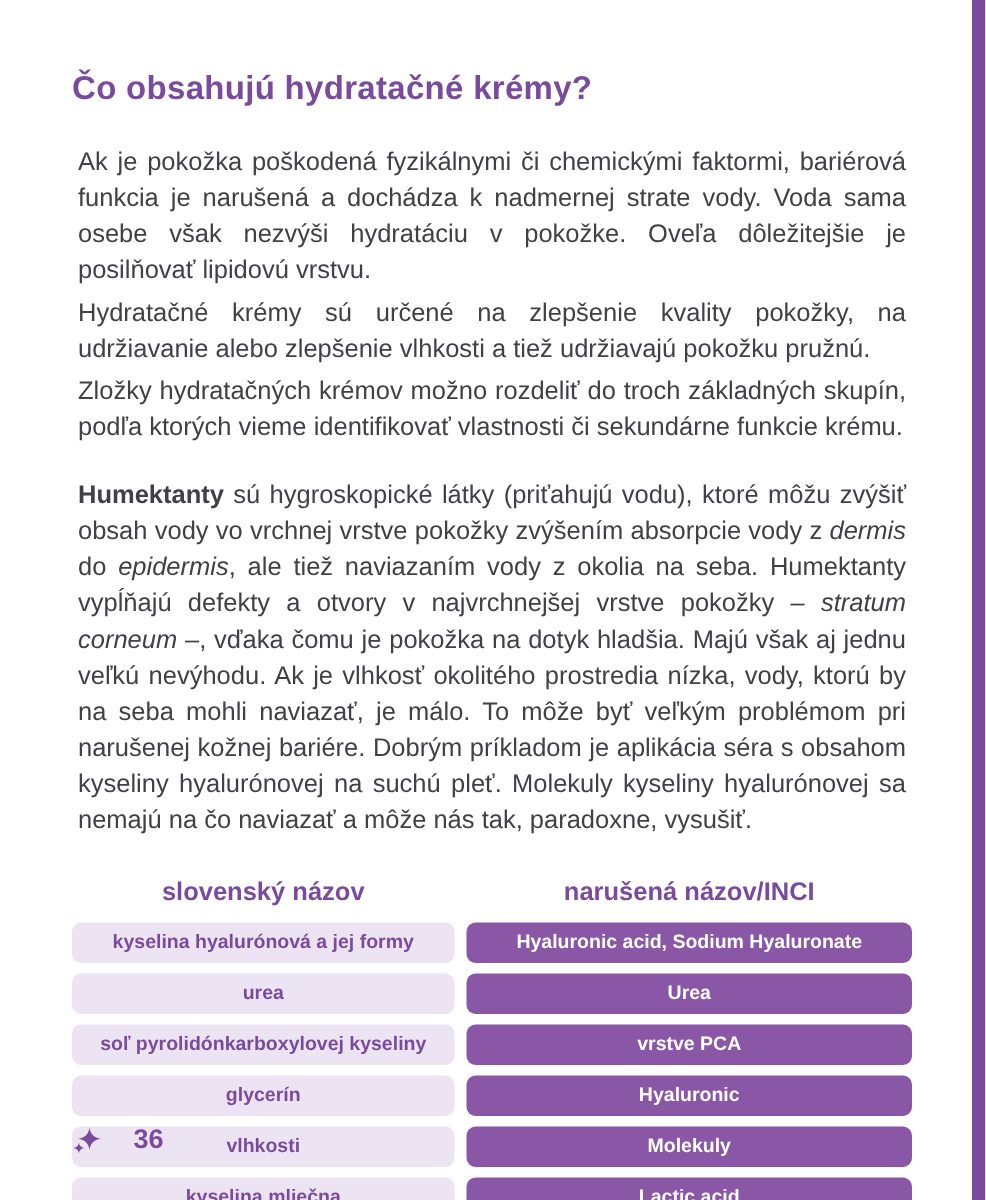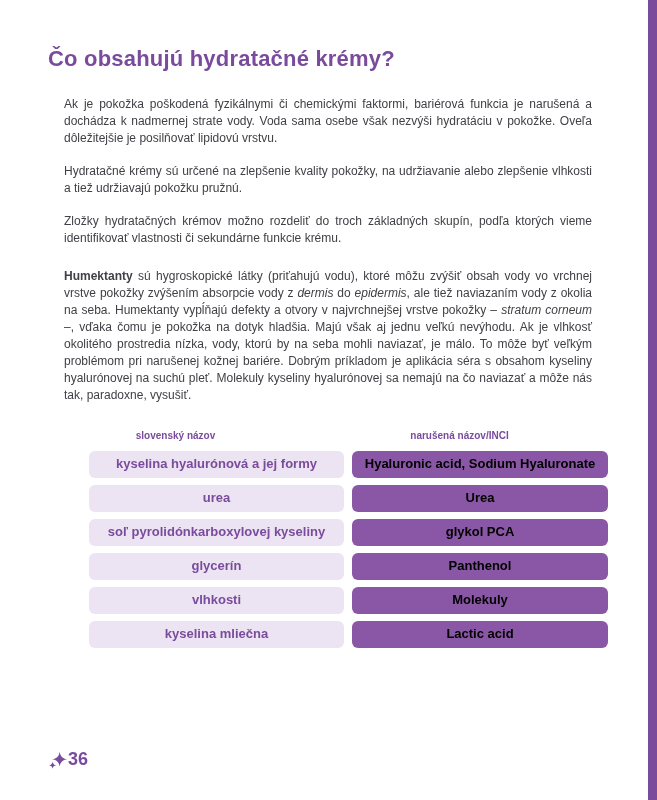"Ak je pokožka poškodená fyzikálnymi" p.body { font-size: 12px -> 17px; margin: 16px -> 4px }
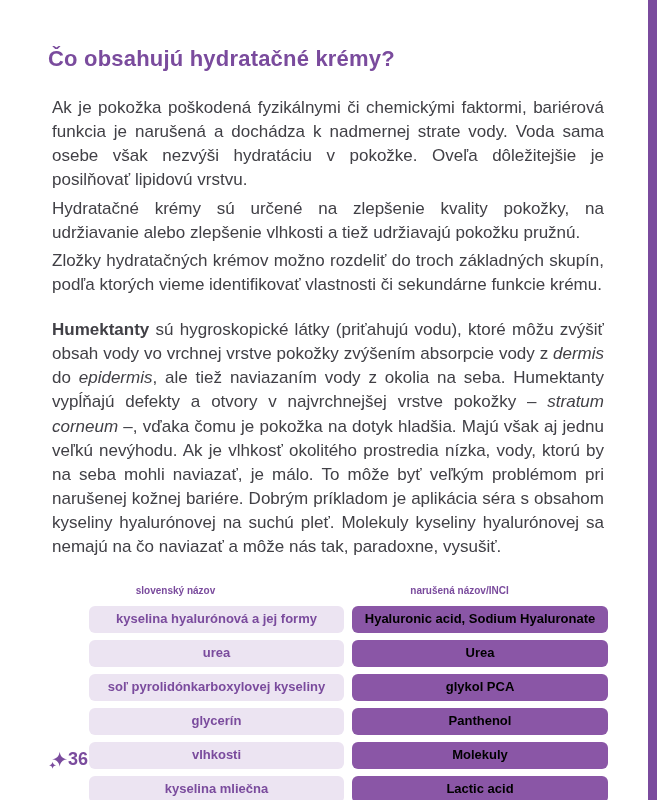"slovenský názov" .th { font-size: 10px -> 17px }
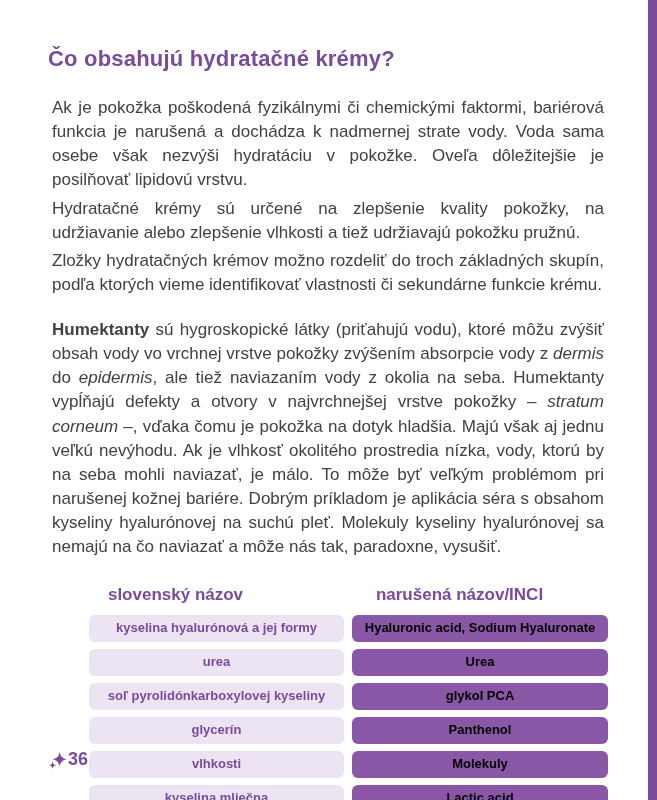"kyselina hyalurónová a jej formy" .trow { margin-left: 41px -> none }
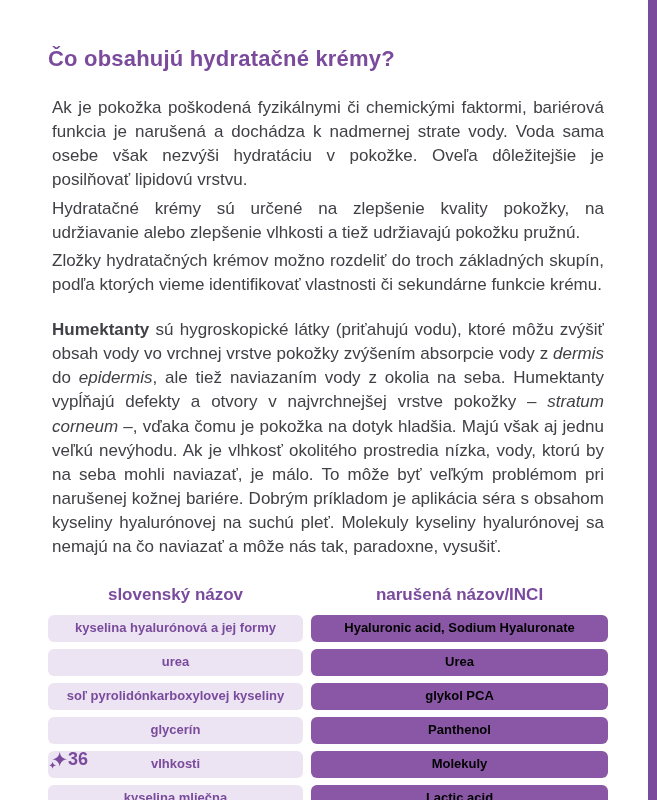"Hyaluronic acid, Sodium Hyaluronate" .cell.en { color: #000000 -> #ffffff }
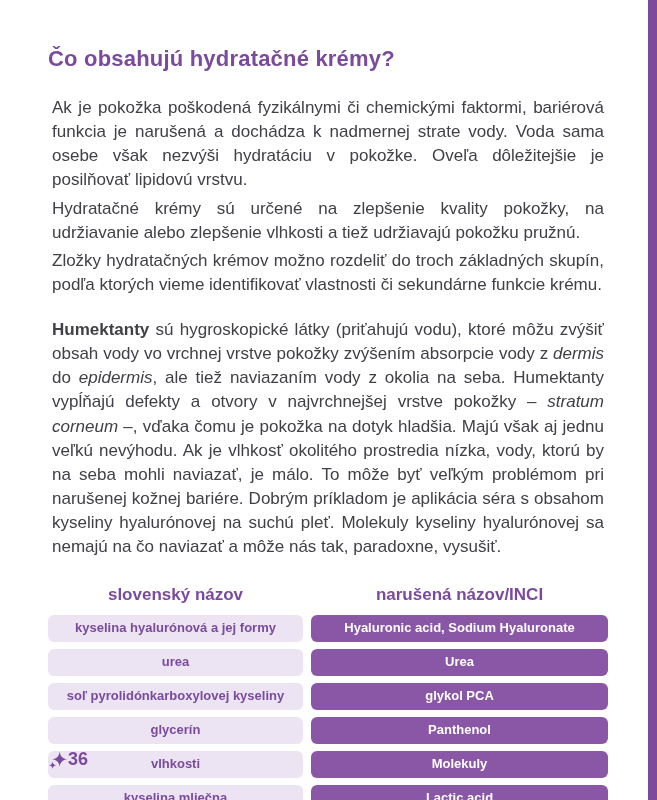"glykol PCA" div.cell { text: glykol -> vrstve }
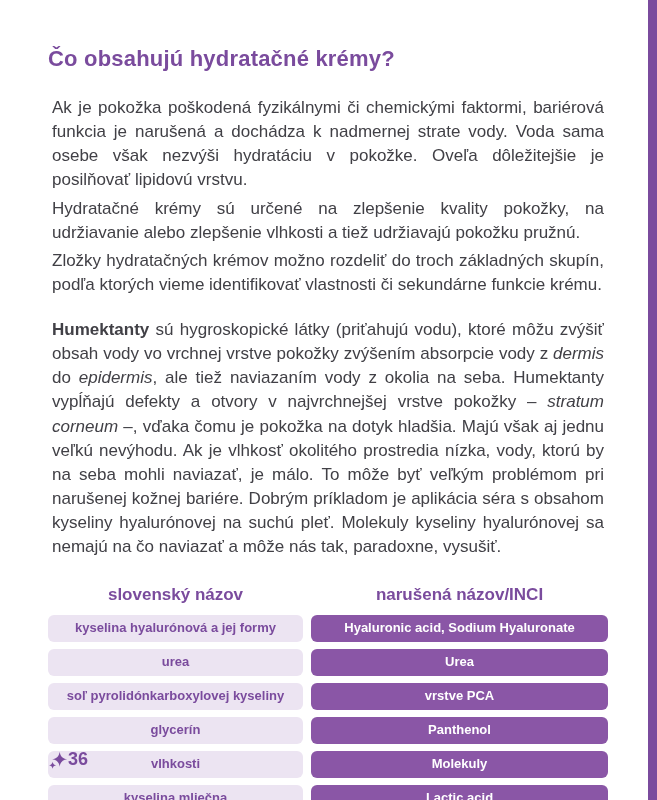"Panthenol" div.cell { text: Panthenol -> Hyaluronic }
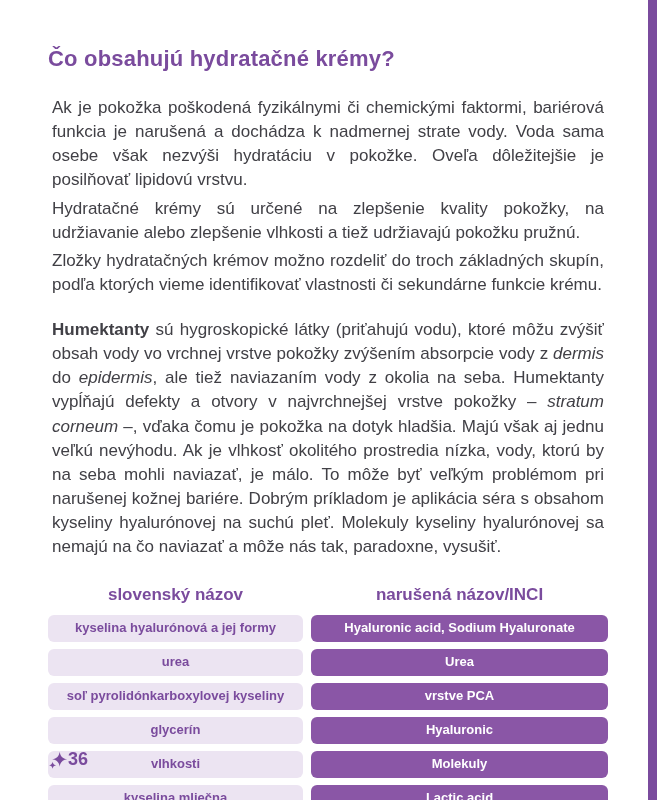"36" .footer { gap: 0 -> 21px }
